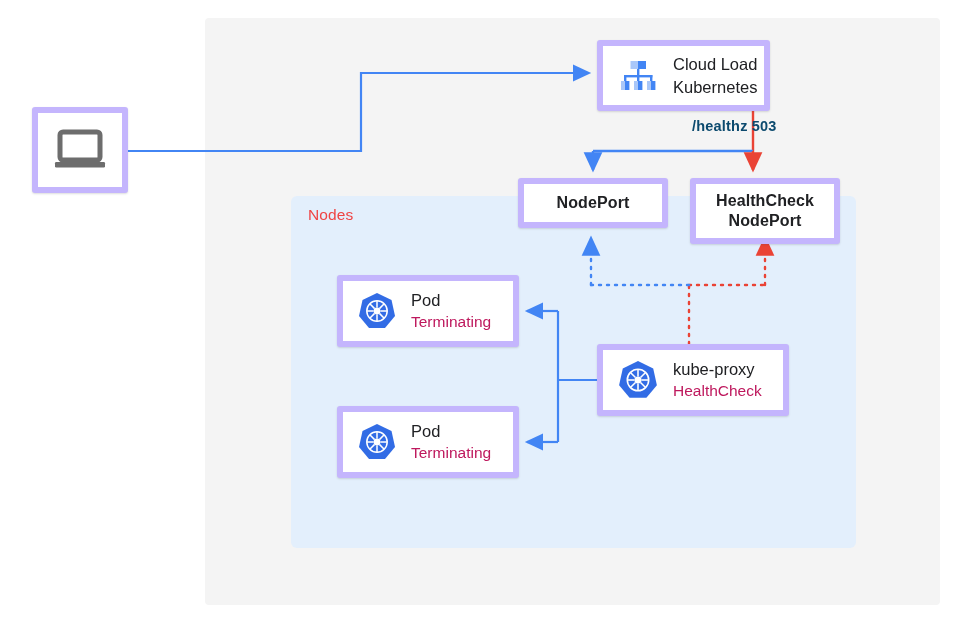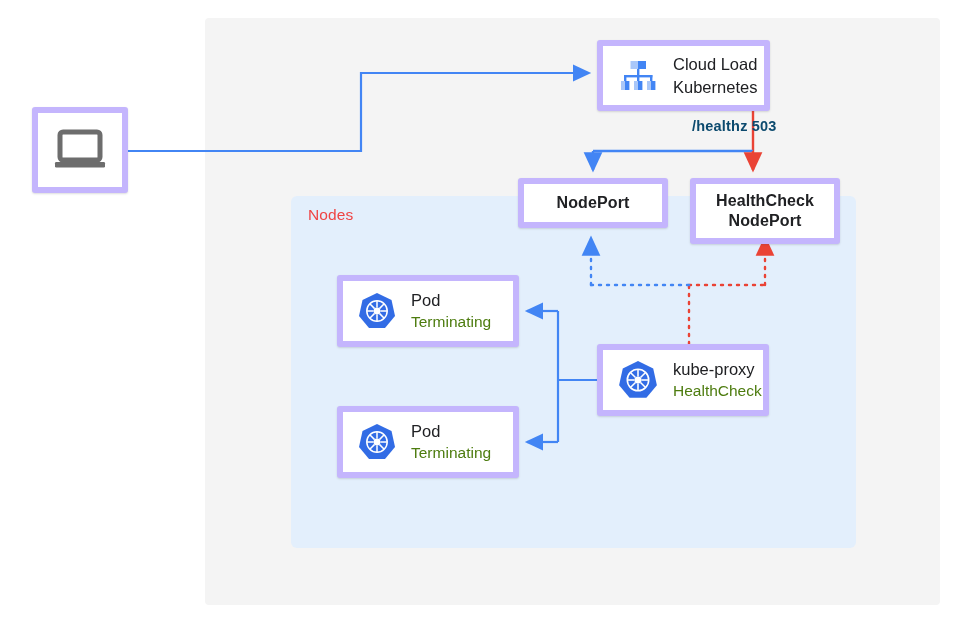"Terminating" .t-secondary { color: #4d7c0f -> #be185d }
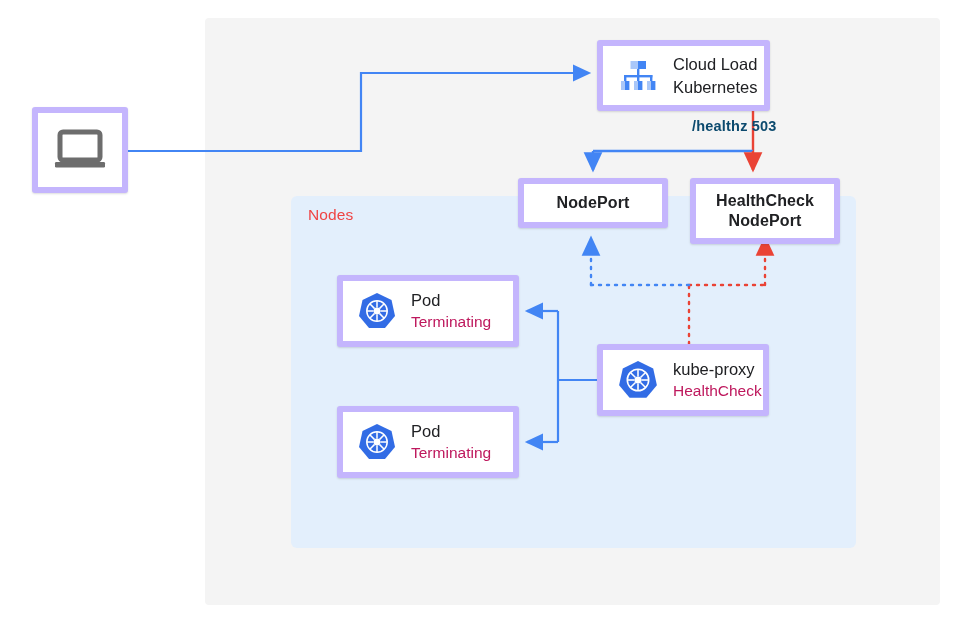"kube-proxy" .kubeproxy { width: 172px -> 192px }
